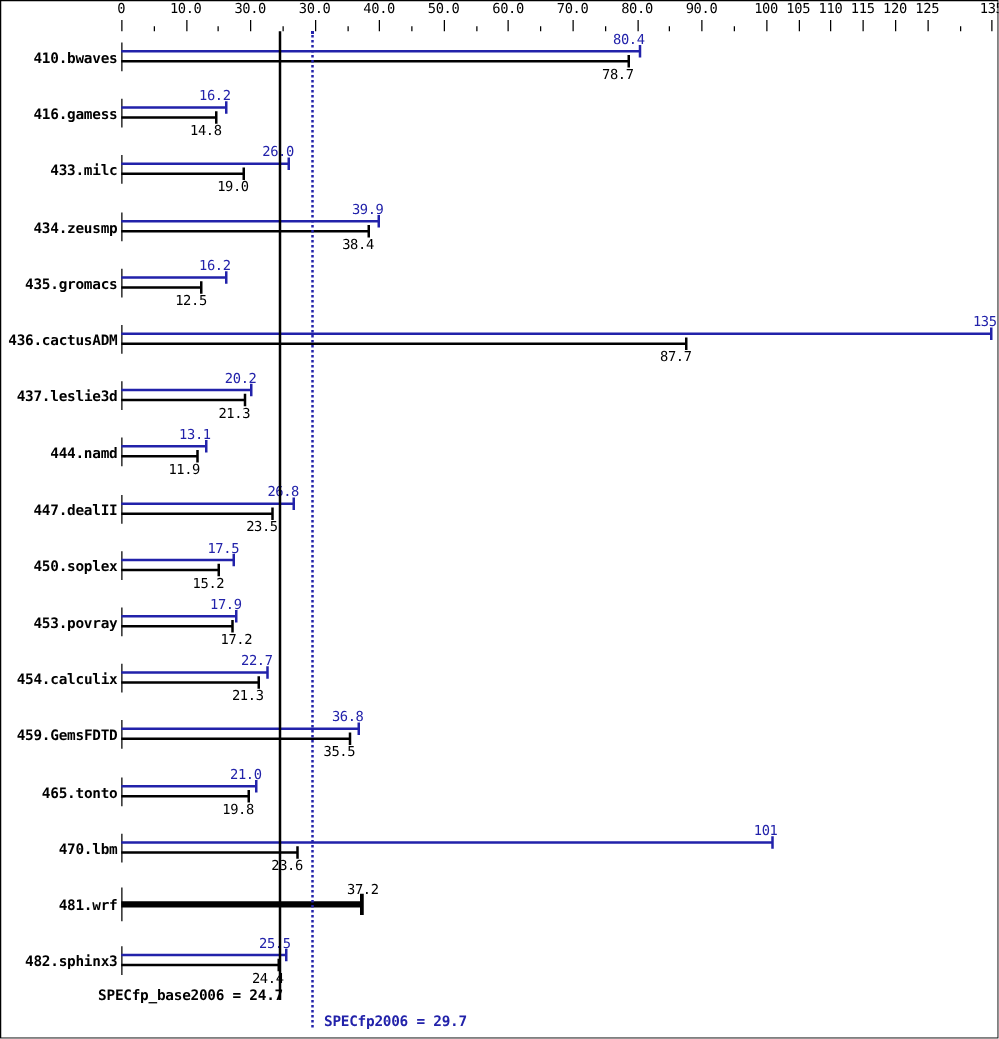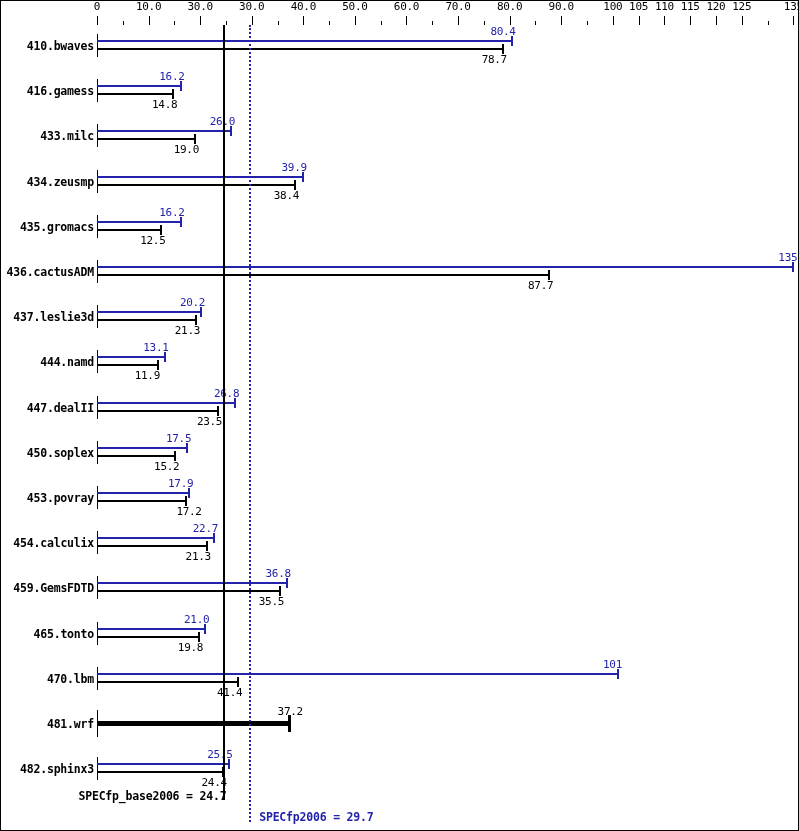"41.4" div.val { text: 41.4 -> 23.6 }
